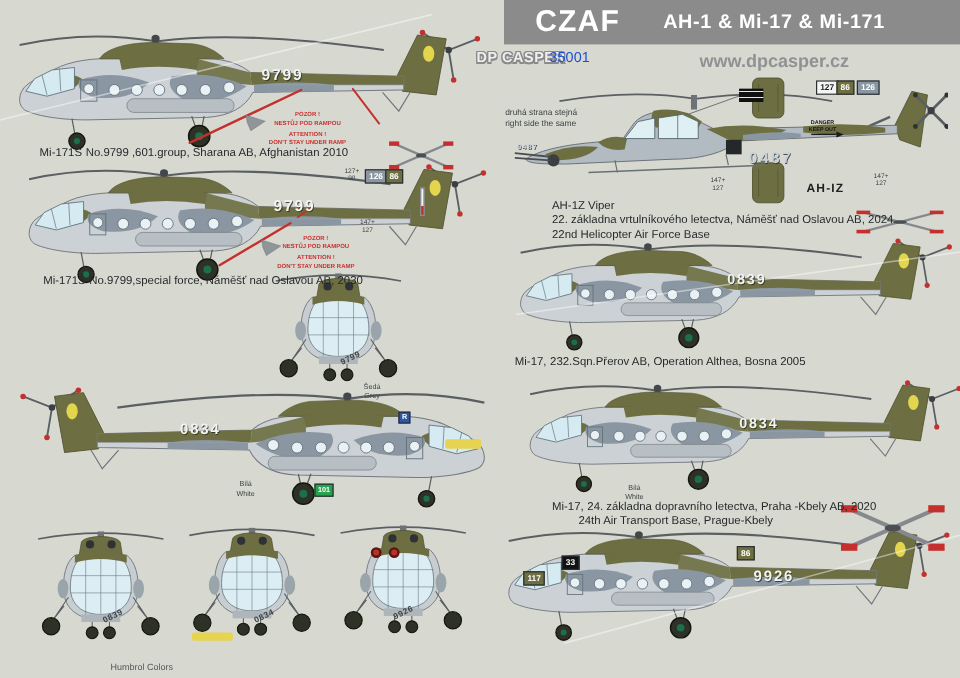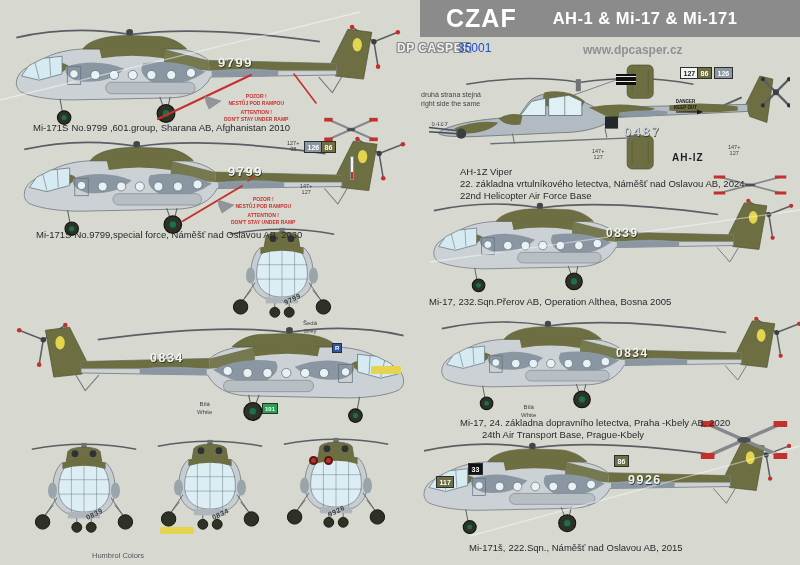"www.dpcasper.cz" .website { font-size: 12px -> 15px }
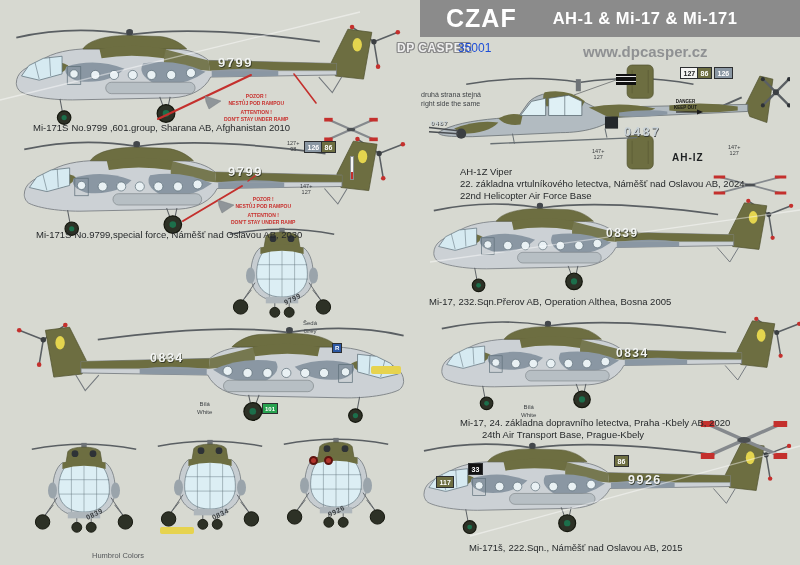"Mi-171š, 222.Sqn., Náměšť nad Oslavou" div.caption { html: <div> <b>Mi-171š,</b><span>222.Sqn., Náměšť nad Oslavou AB, 2015</span> </div> -> none }
